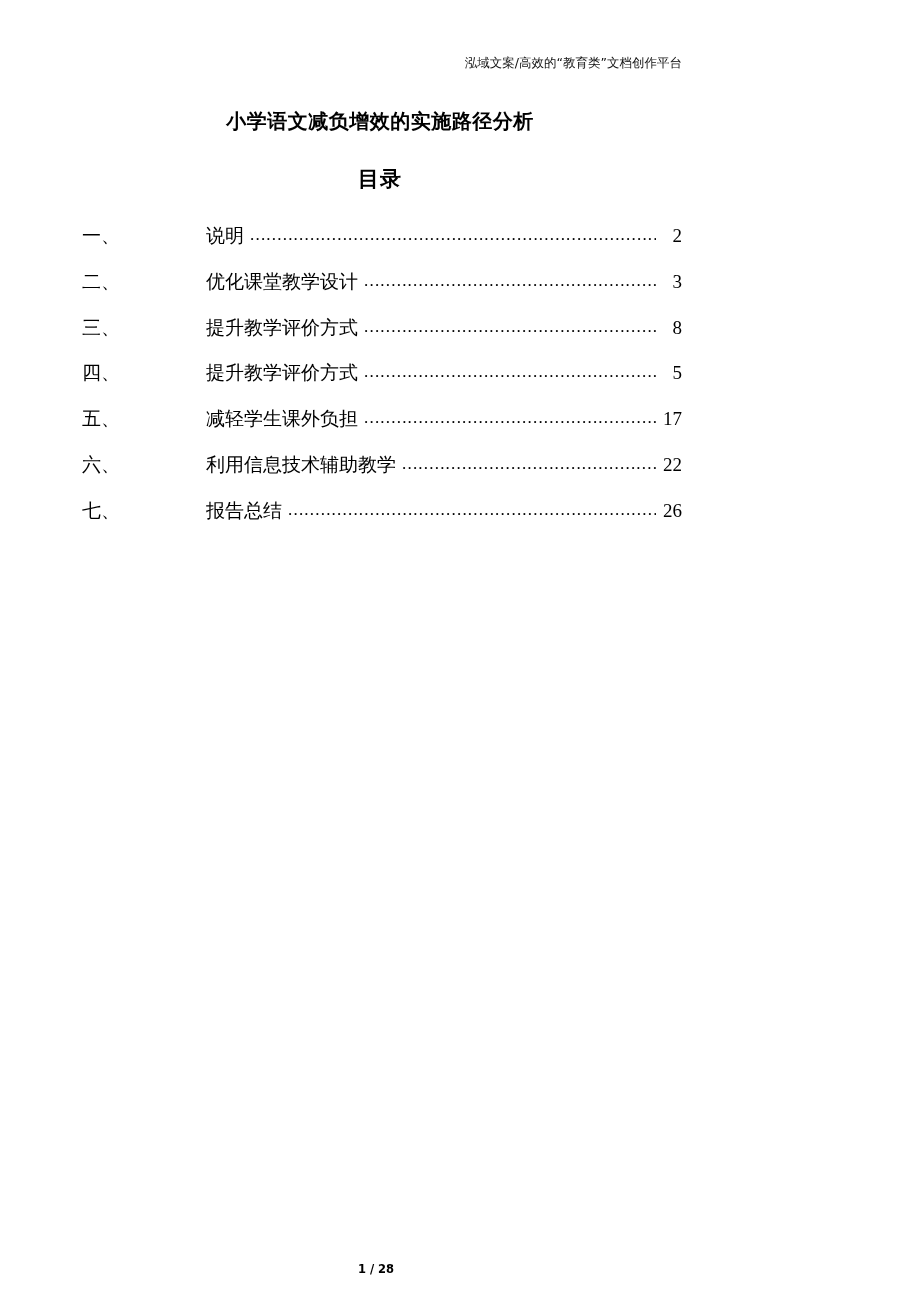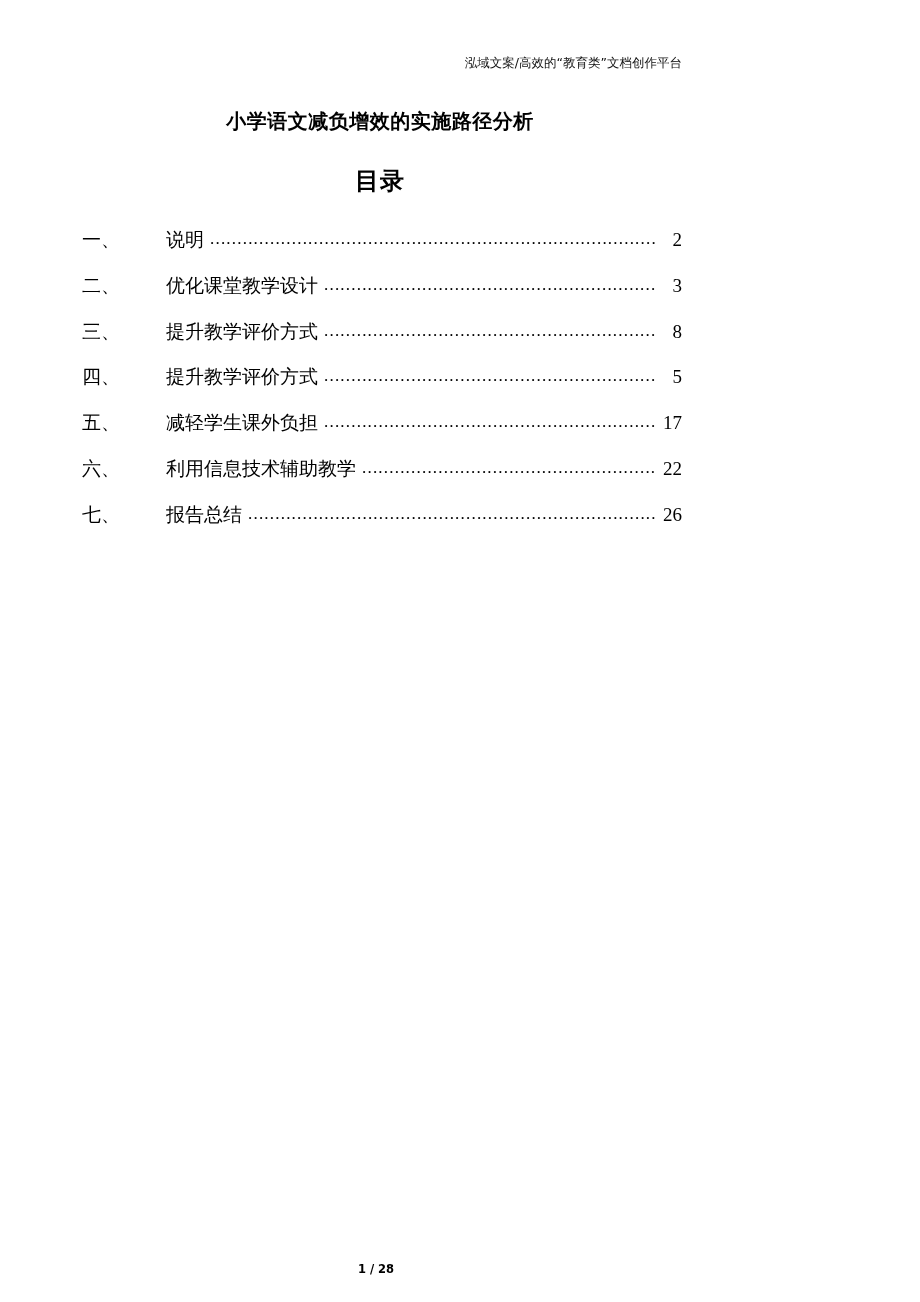"目录" .toc-title { font-size: 24px -> 21px }
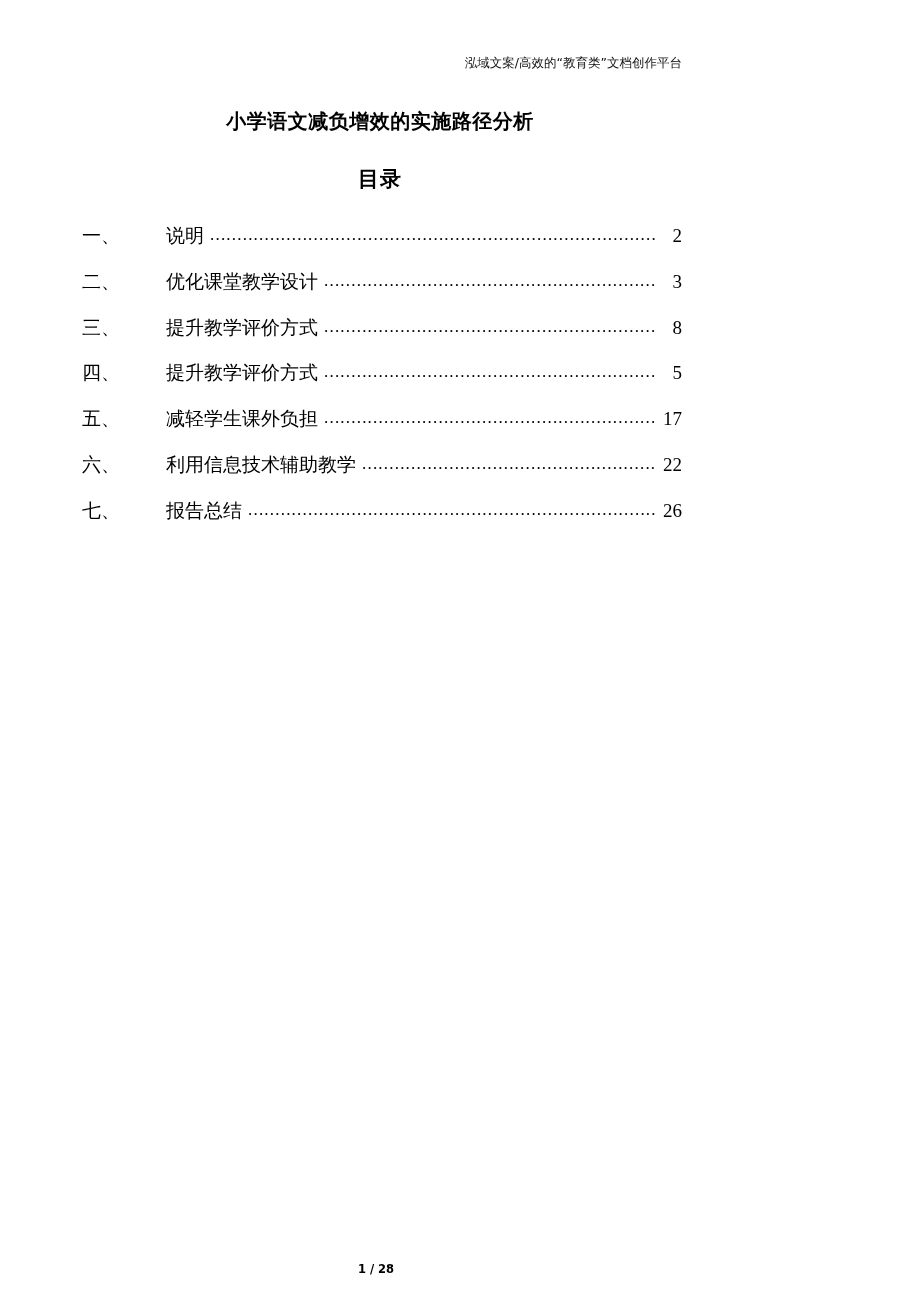"说明" .toc-label { margin-left: none -> 40px }
